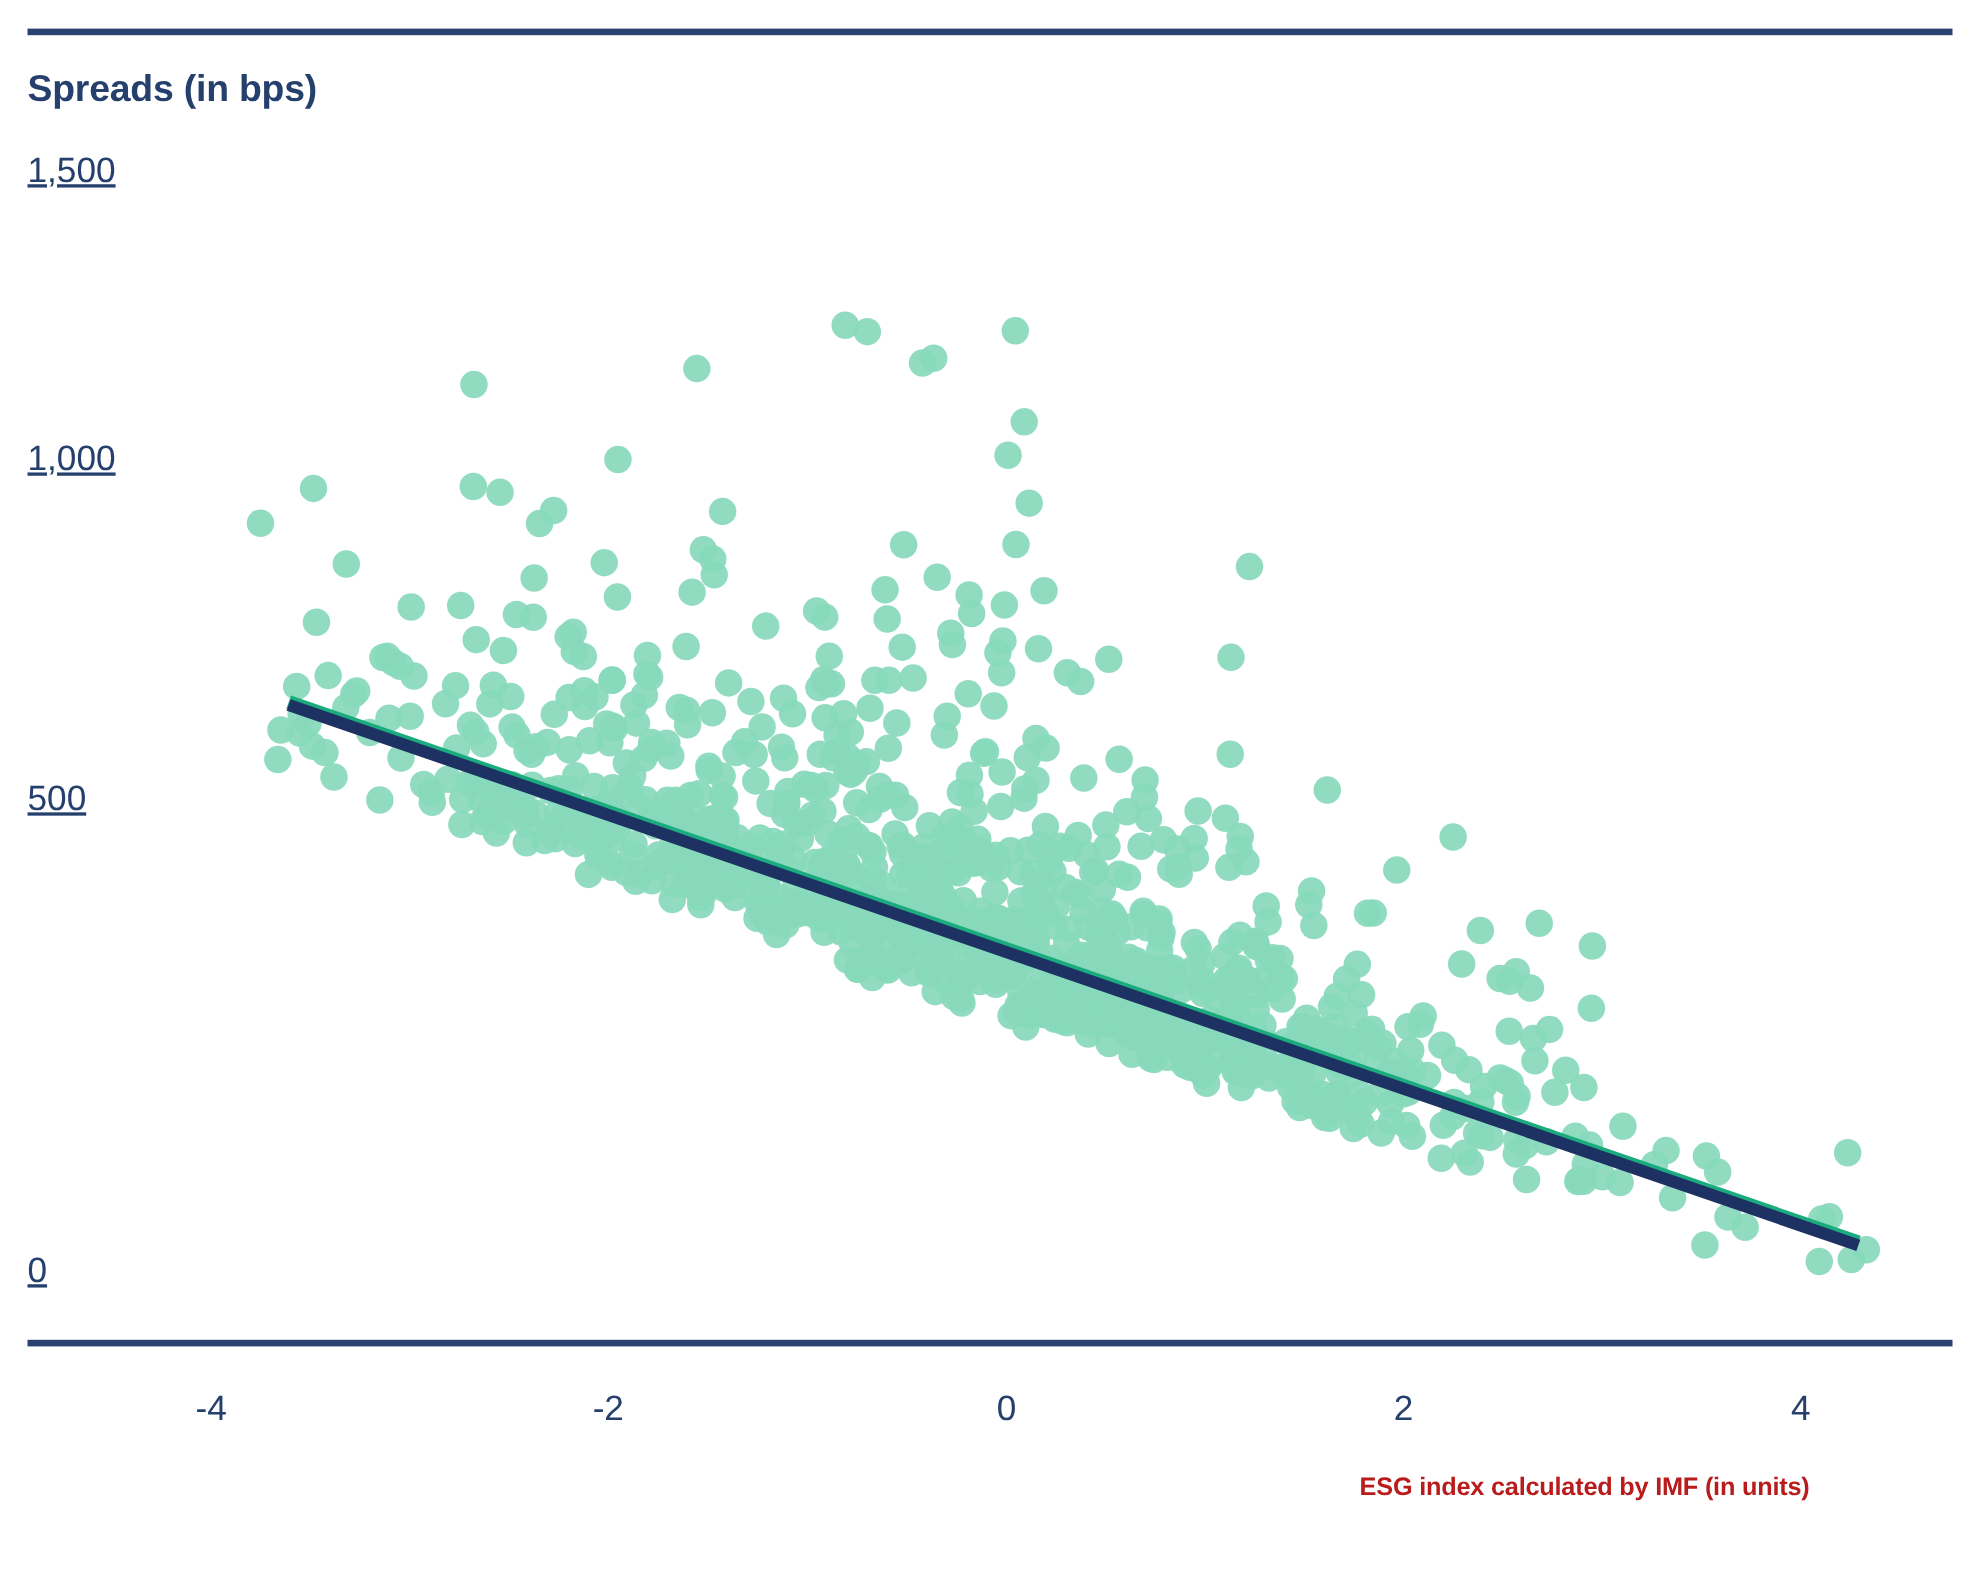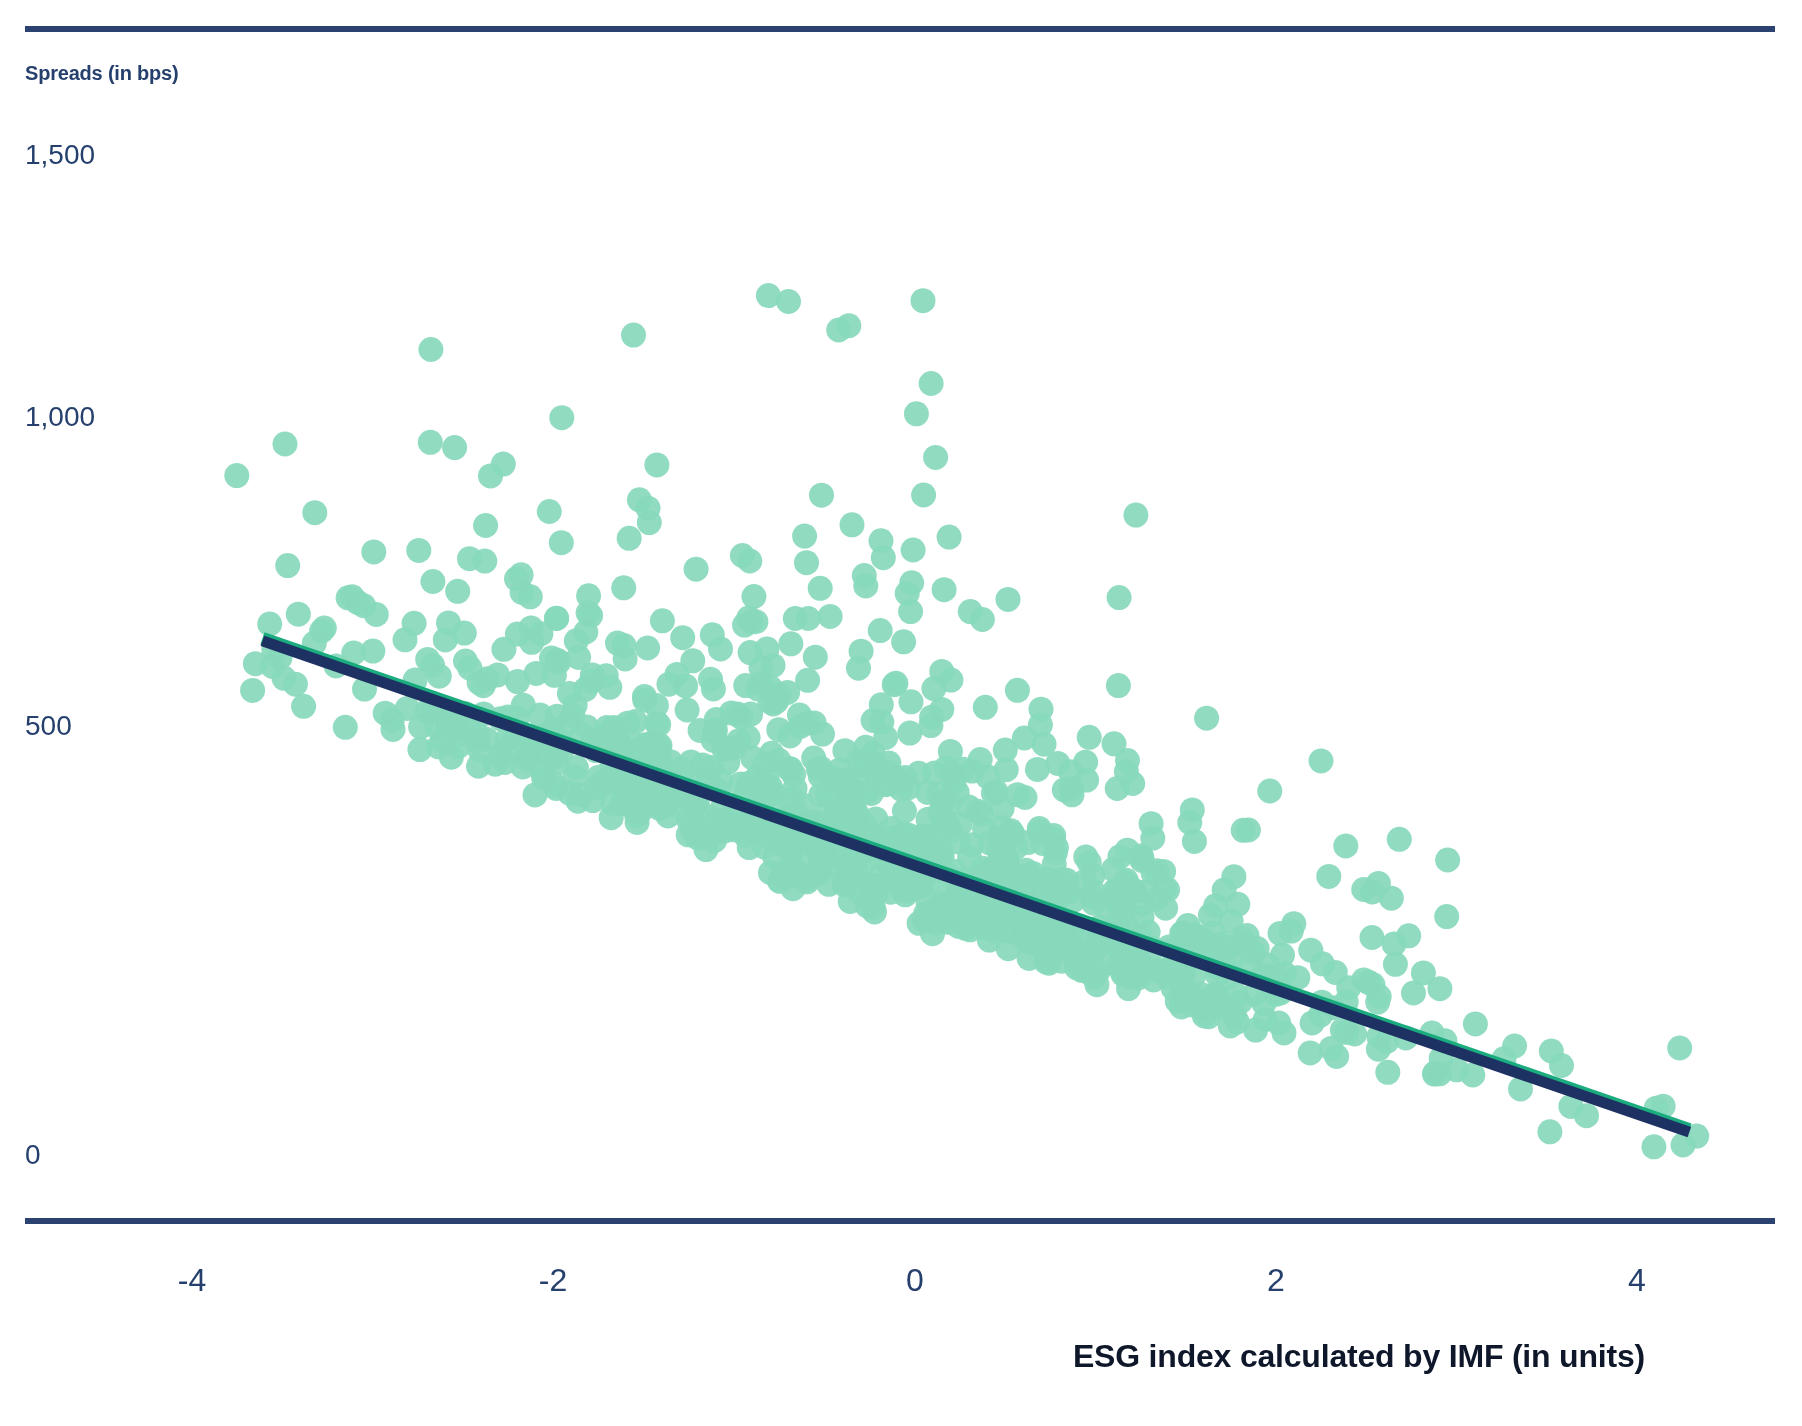"Spreads (in bps)" .ylabel-title { font-size: 20px -> 34px }
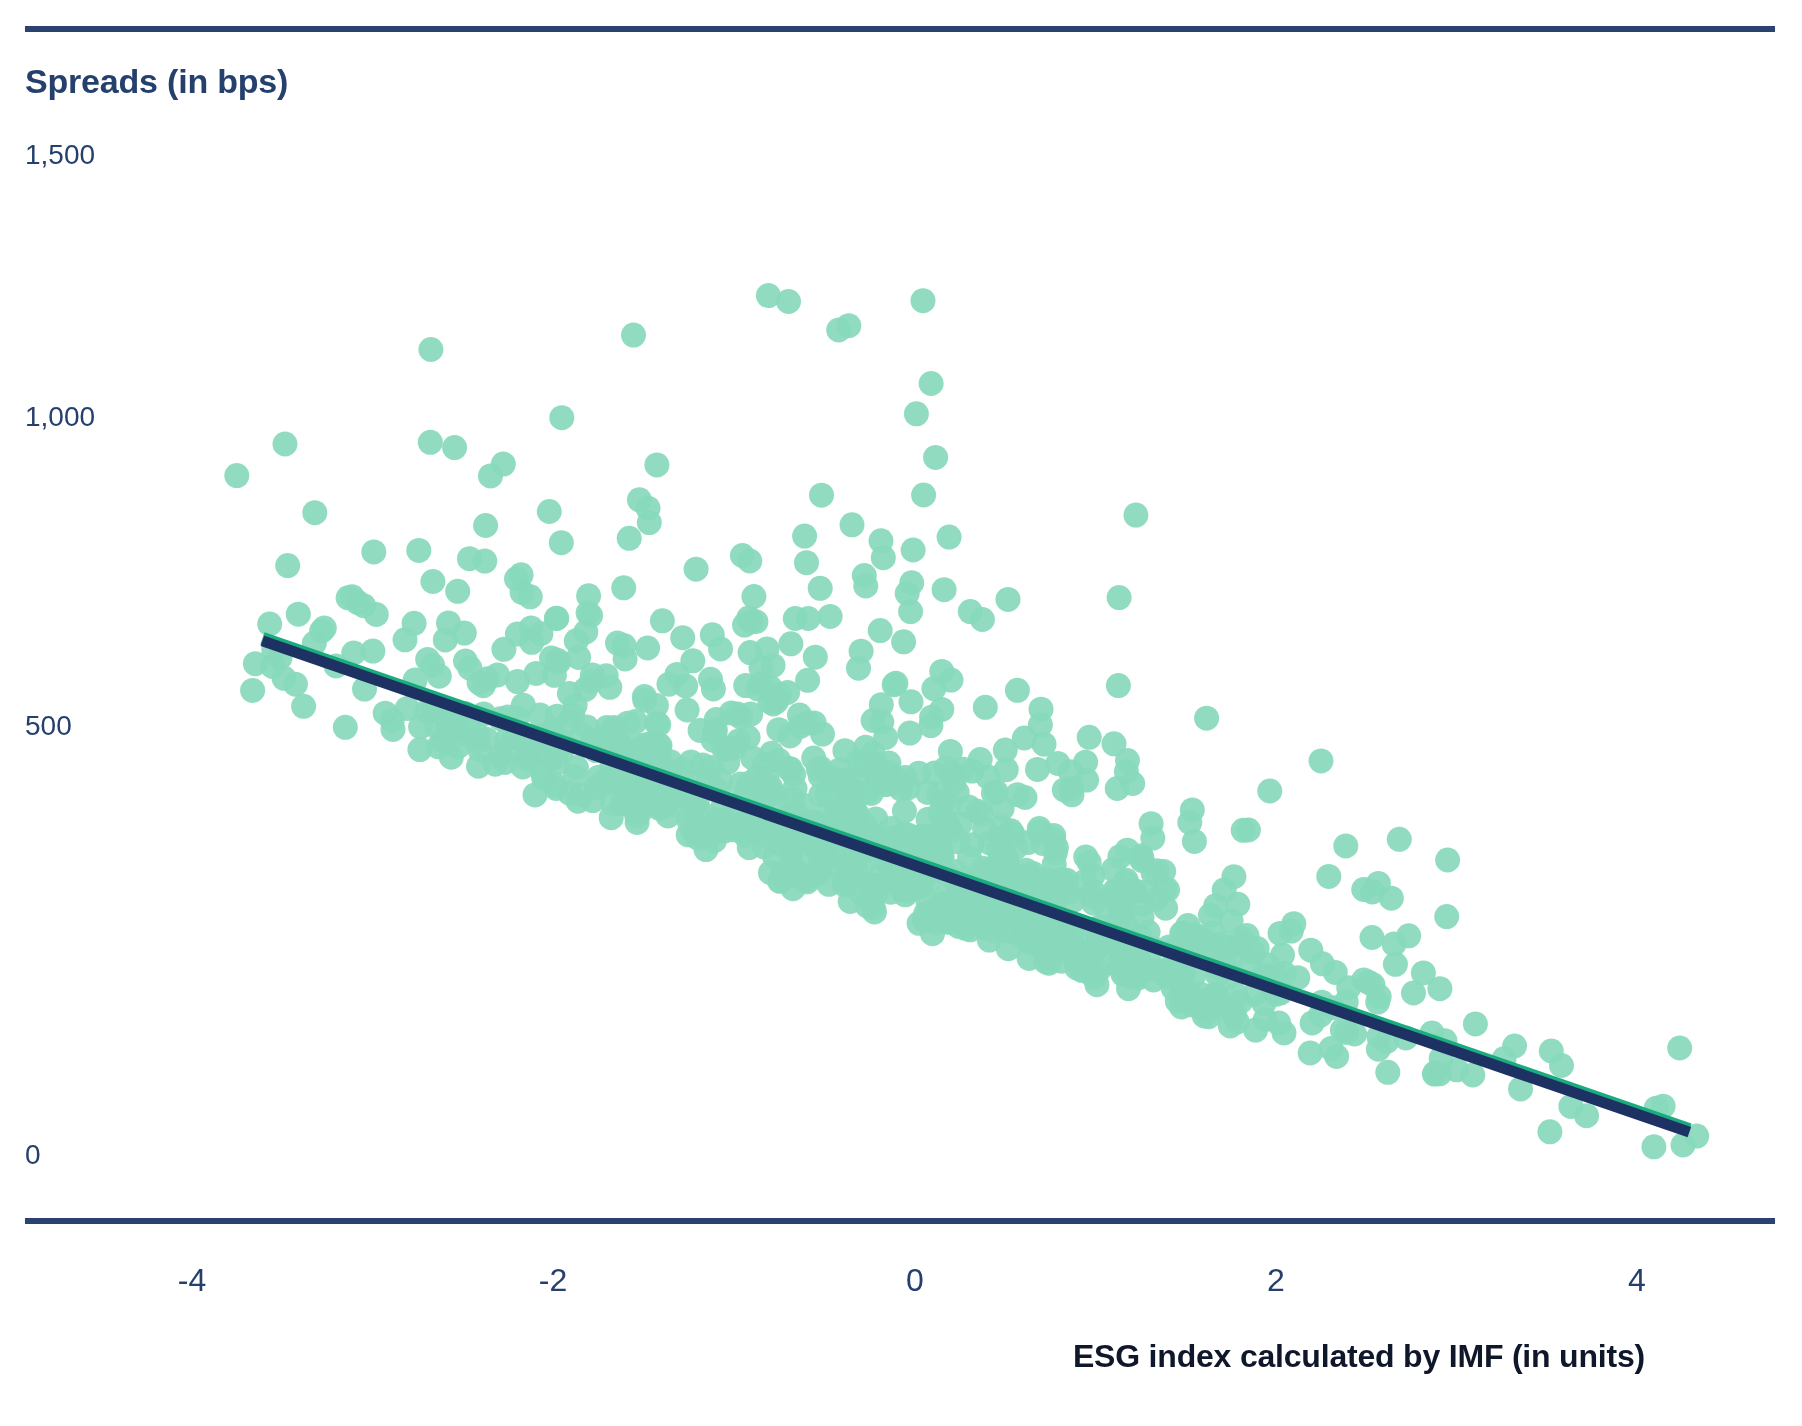"1,500" .ytick { font-size: 28px -> 32px; text-decoration: none -> underline }
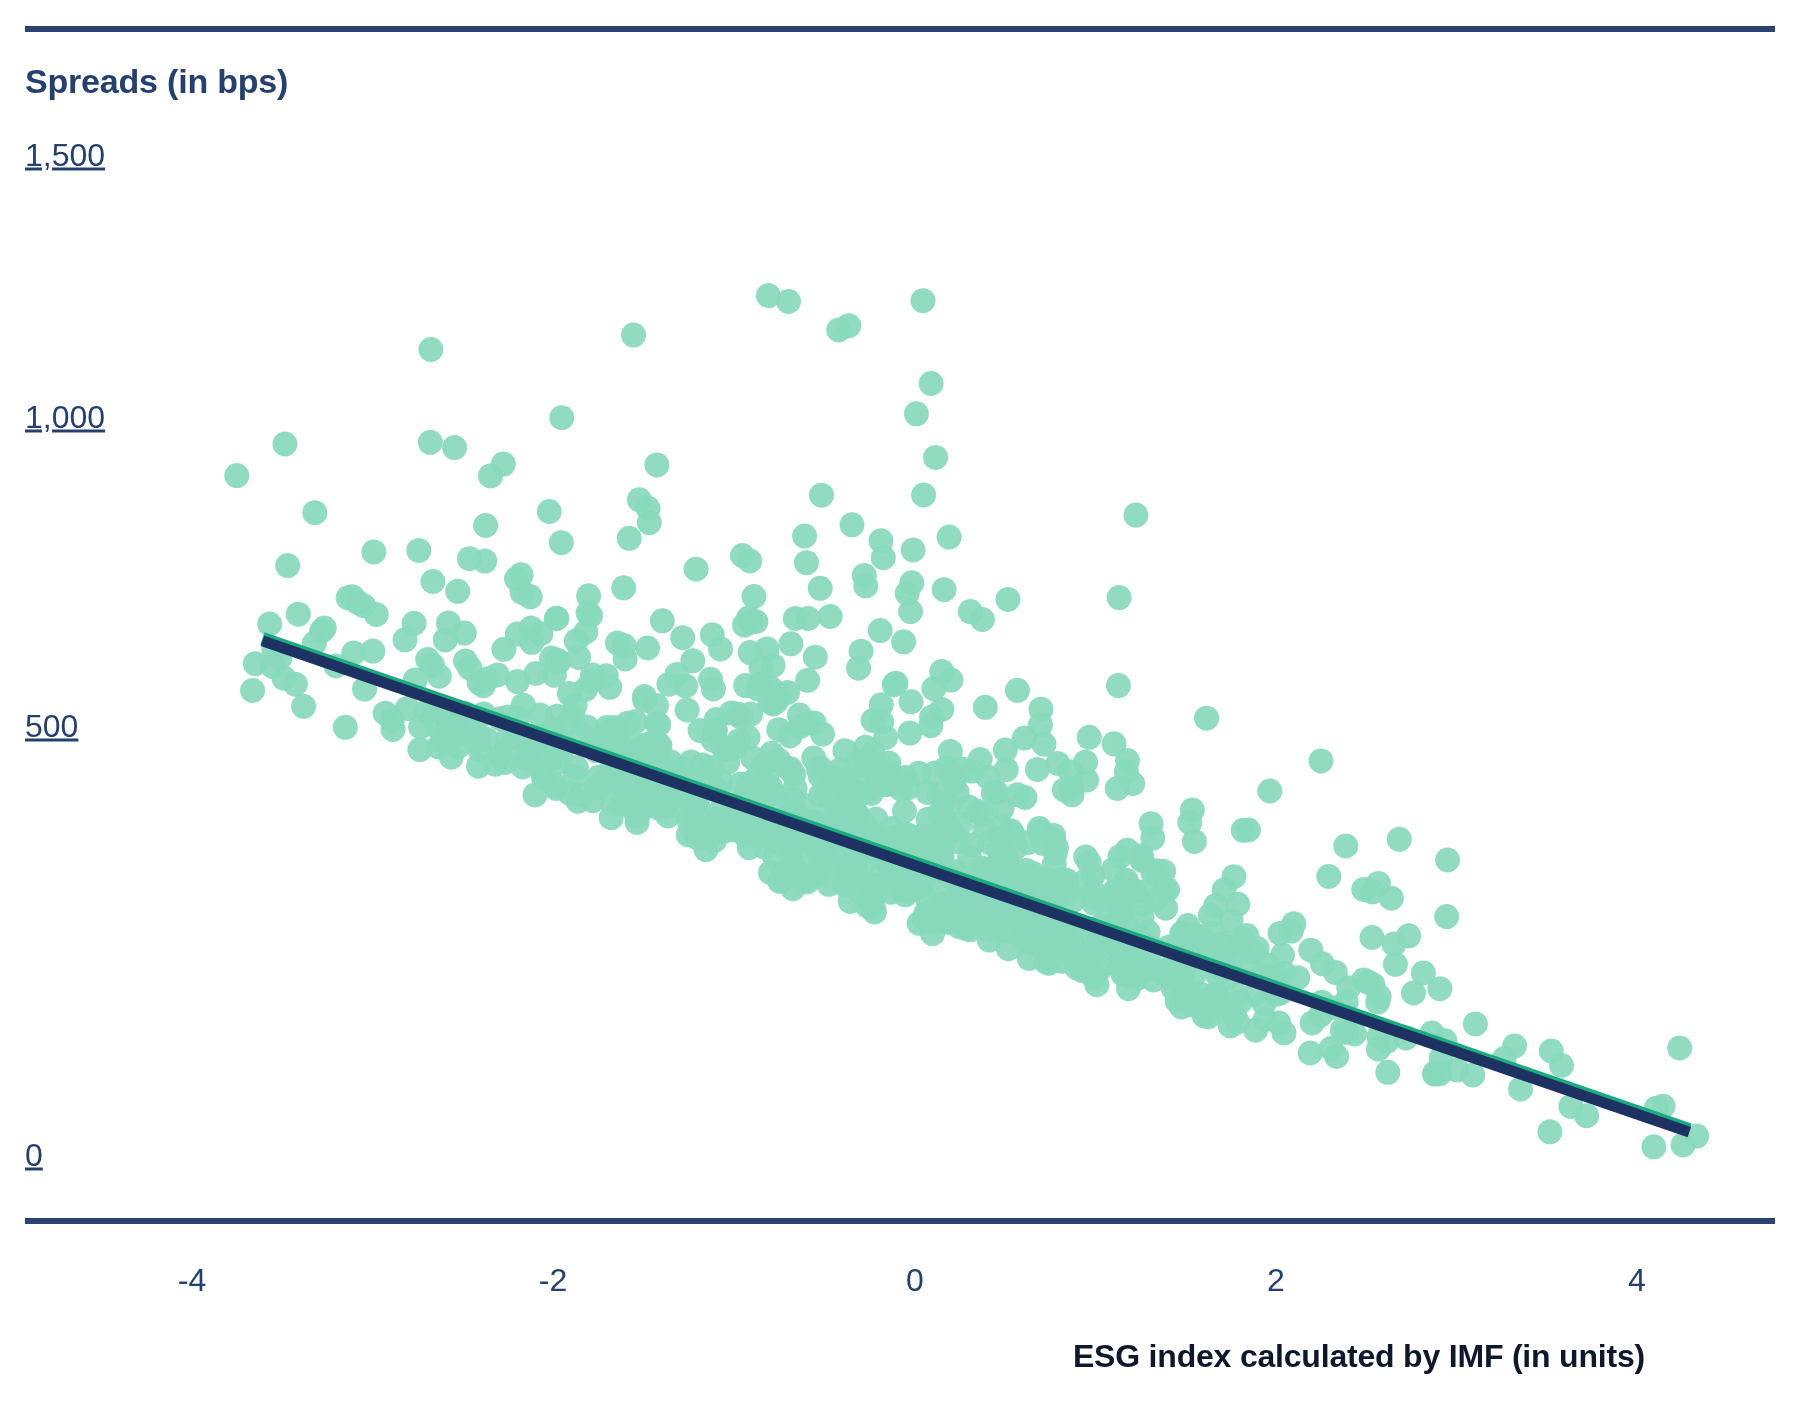"ESG index calculated by IMF" .xlabel-title { color: #0f172a -> #b91c1c; font-size: 32px -> 23px }
